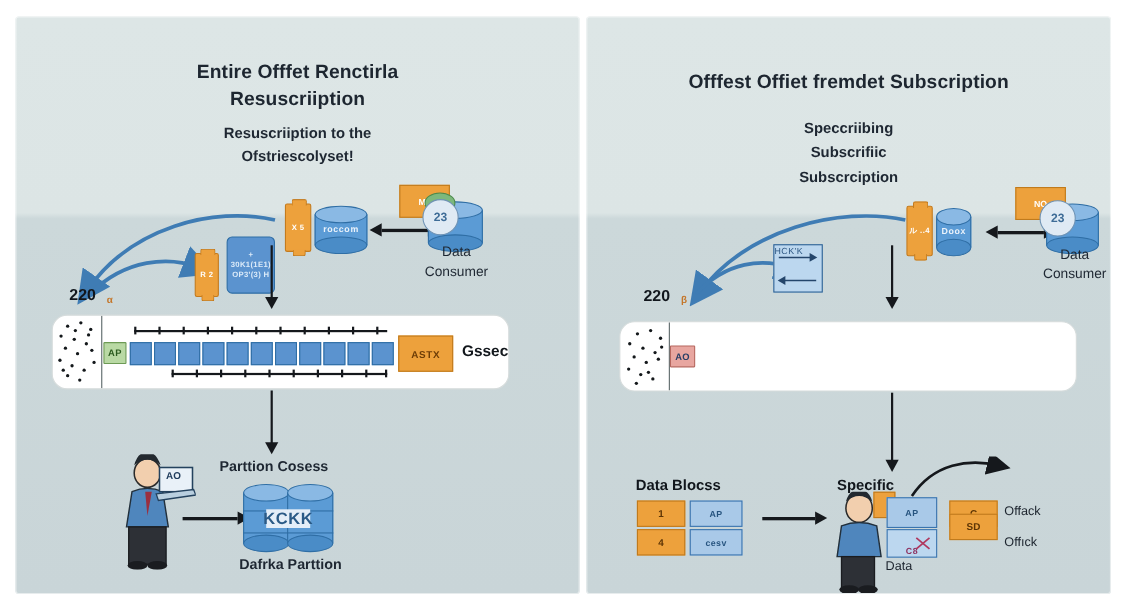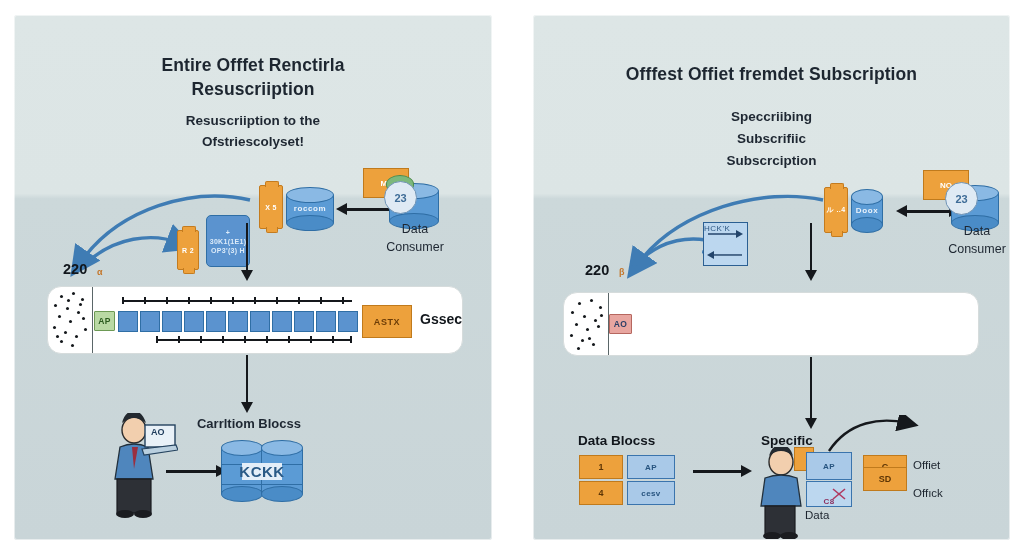"Entire Offfet Renctirla" .panel.left { padding-left: none -> 35px }
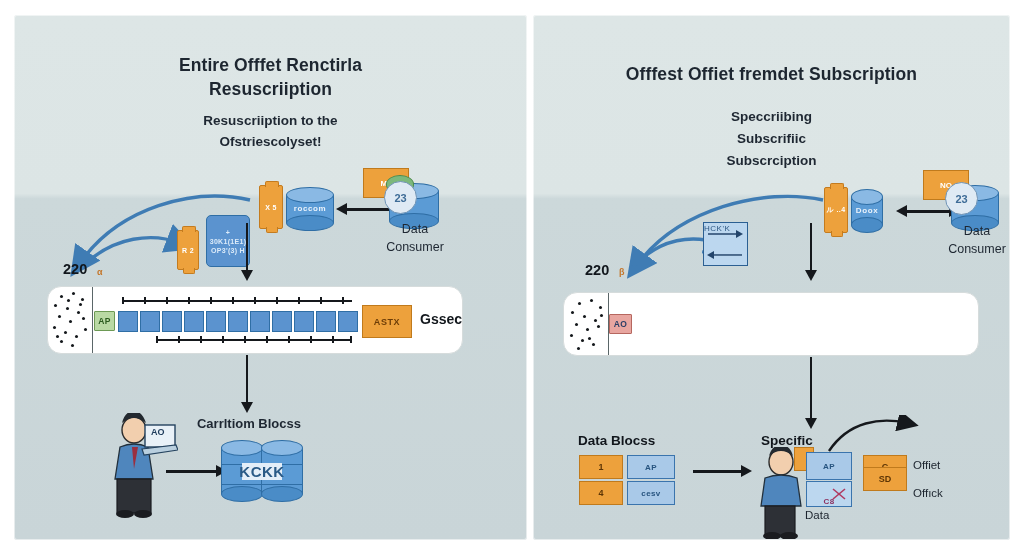"Carrltiom Blocss" div.caption { text: Carrltiom Blocss -> Parttion Cosess }
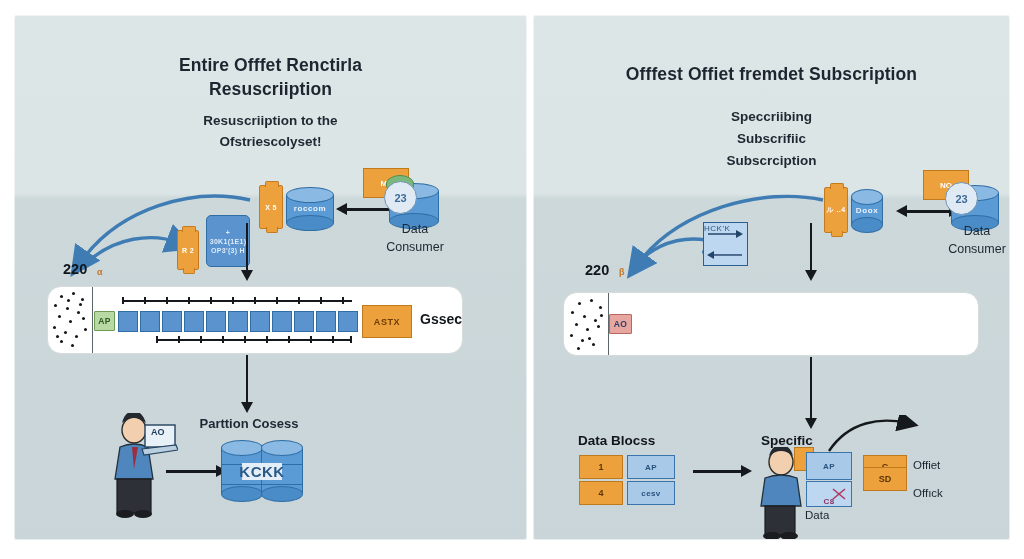"Offiet" div.smalllabel { text: Offiet -> Offack }
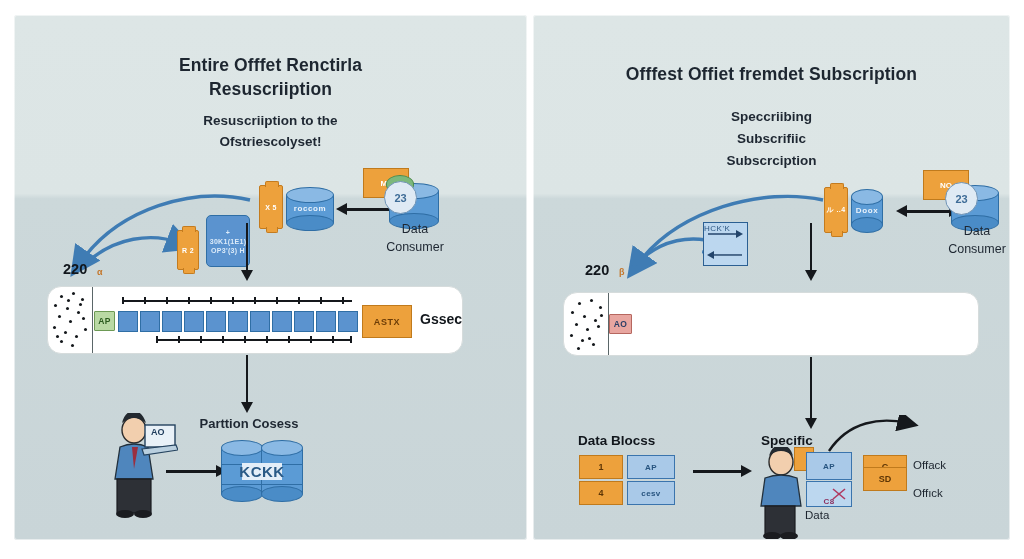"Dafrka Parttion" div.caption { html: none -> <div>Dafrka Parttion</div> }
